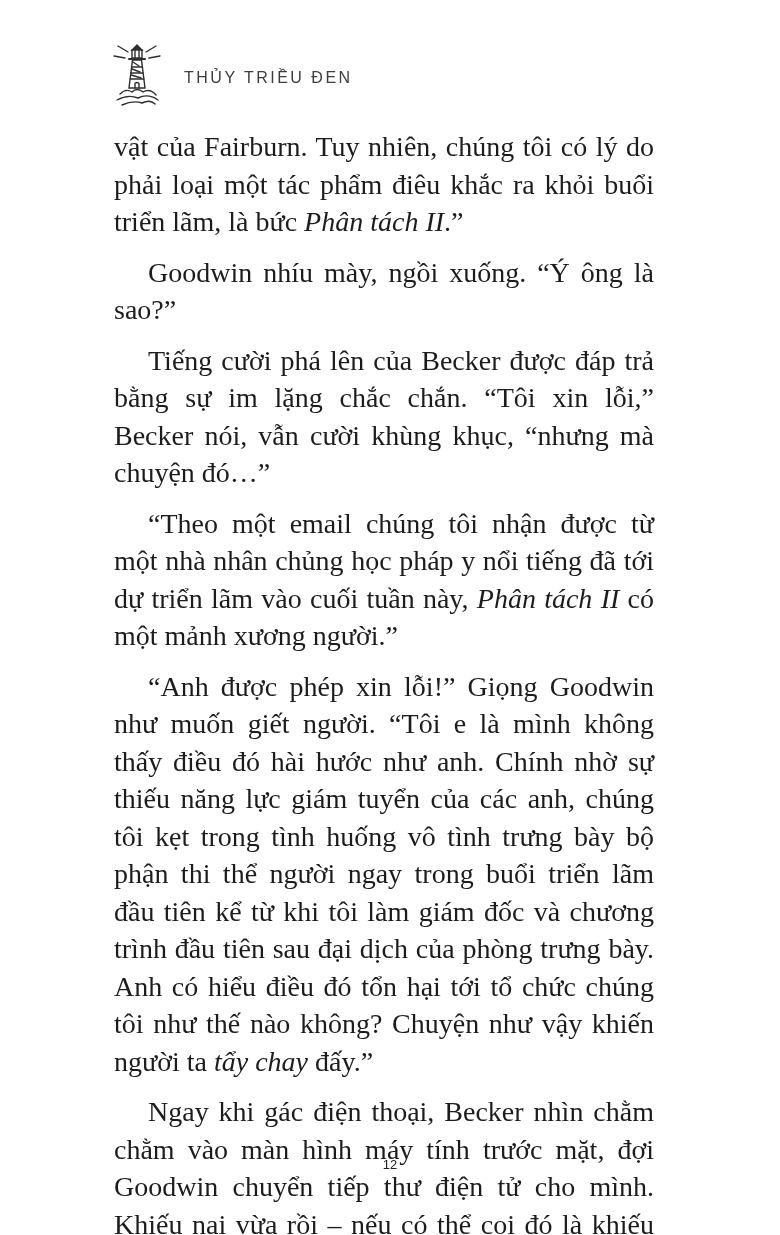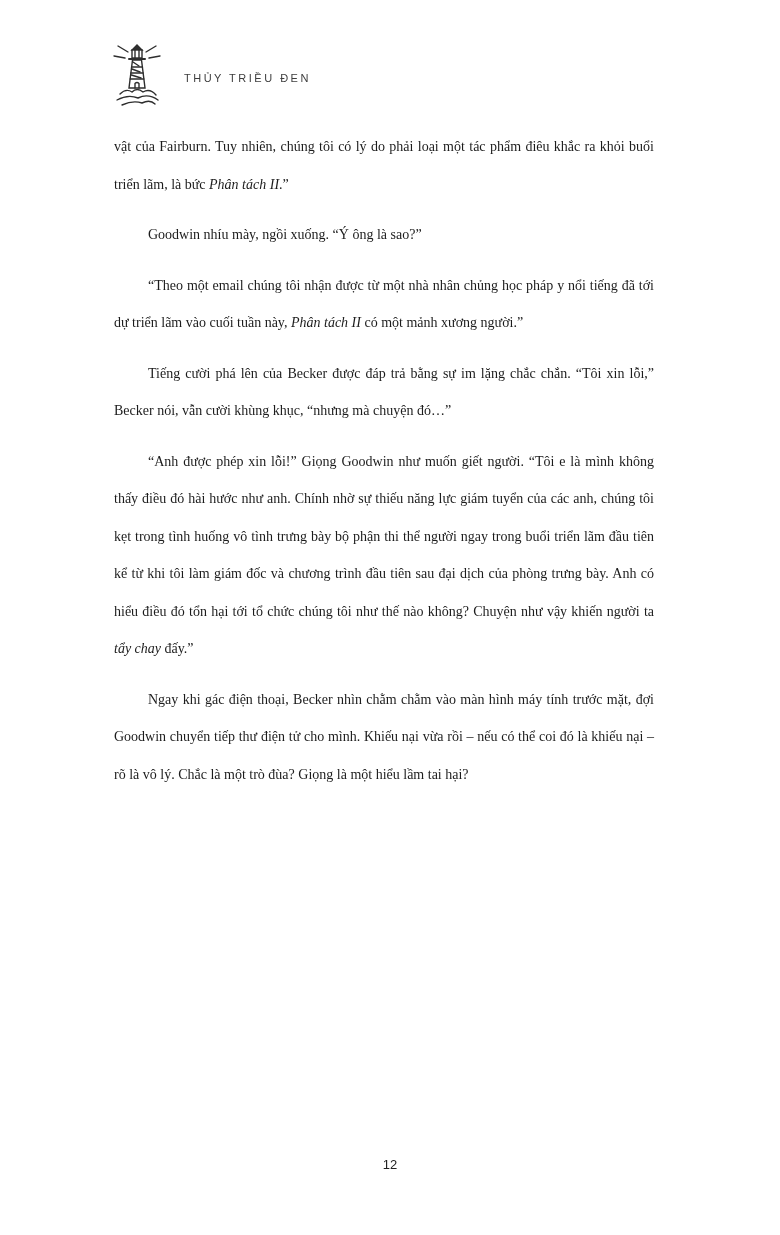"THỦY TRIỀU ĐEN" .running-head { font-size: 11px -> 16px }
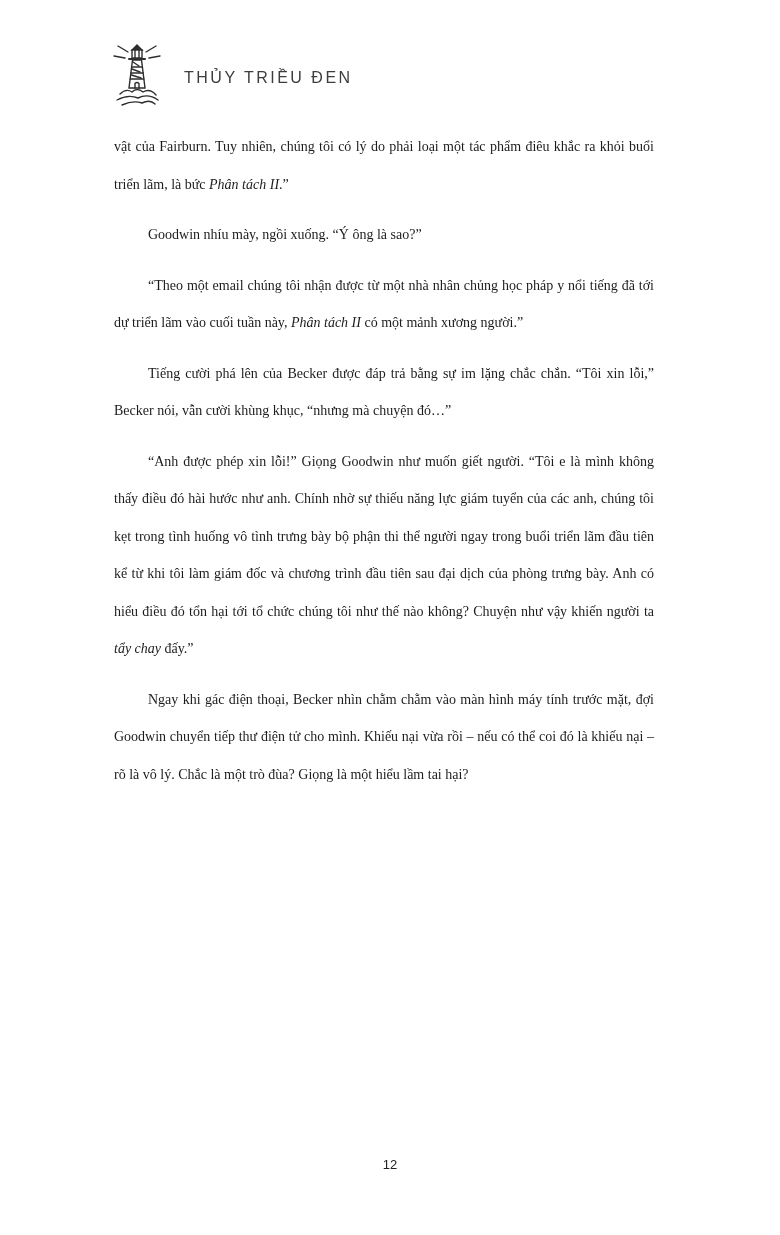"vật của Fairburn. Tuy nhiên," .para { font-size: 14px -> 28px }
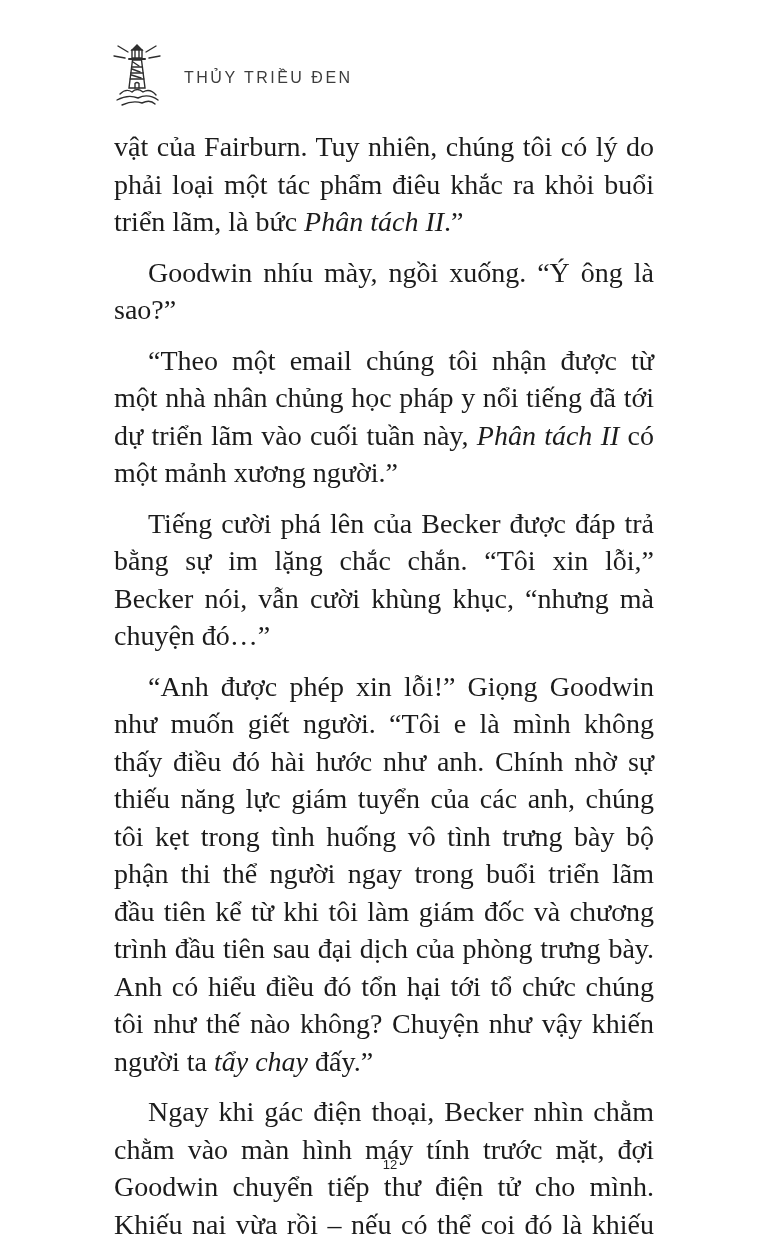"“Theo một email chúng tôi" p.para { order: before "Tiếng cười phá lên của" -> after "Tiếng cười phá lên của" }
